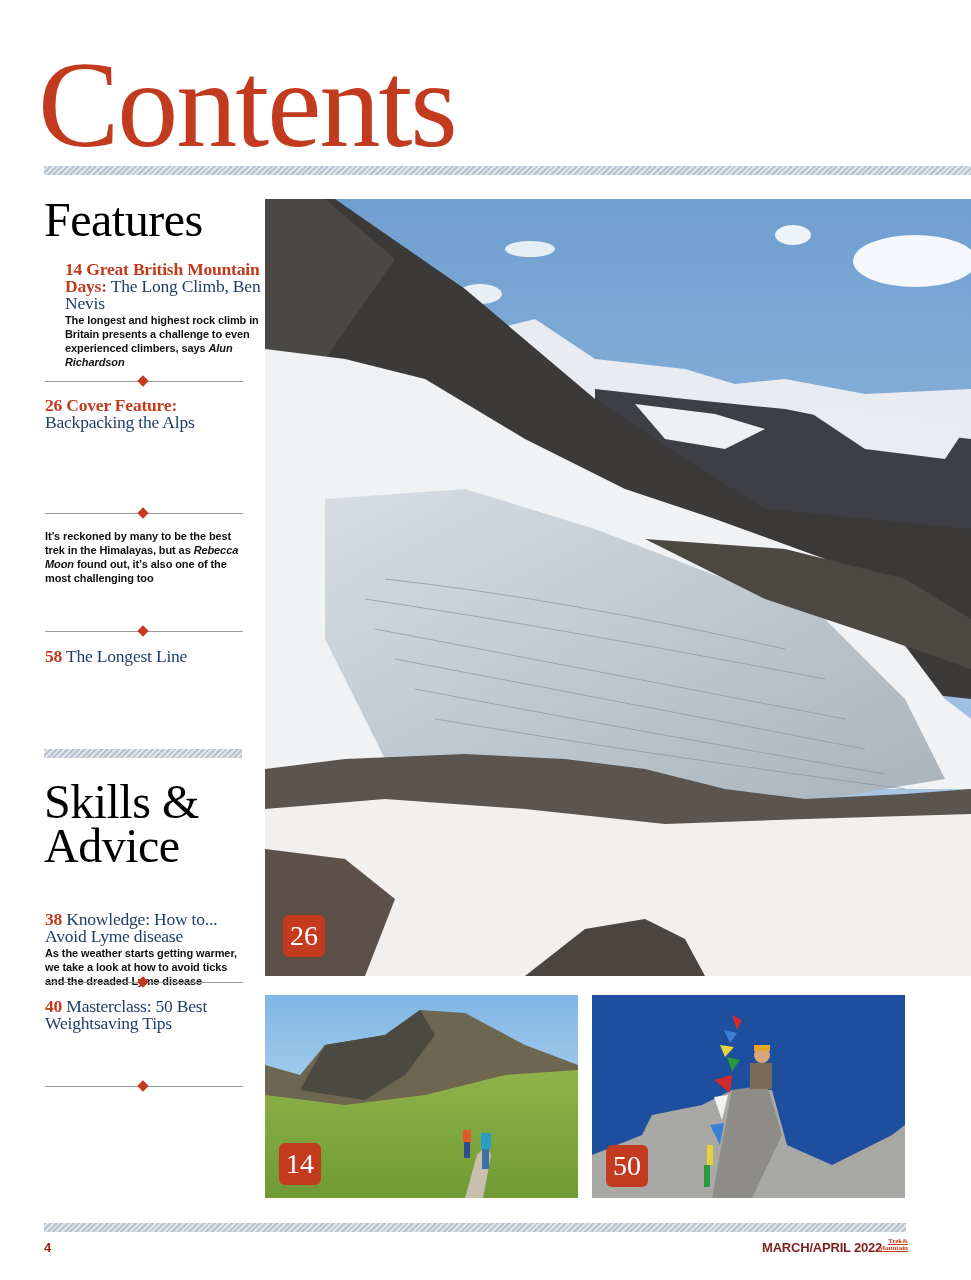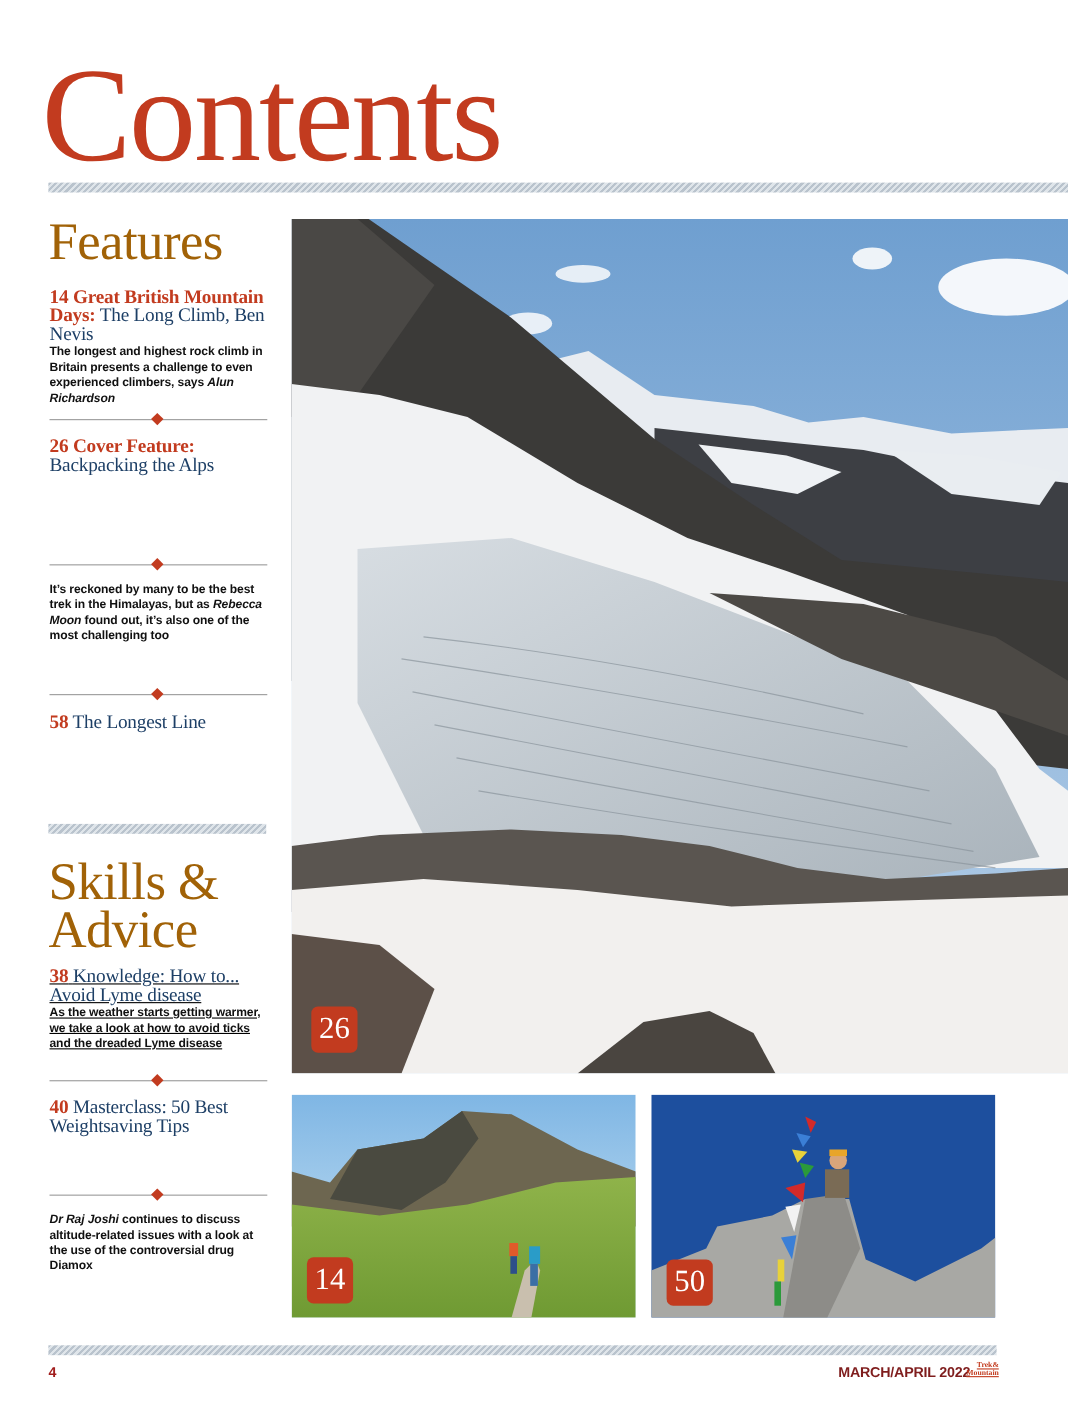"Features" .section-head { color: #a16207 -> #000000 }
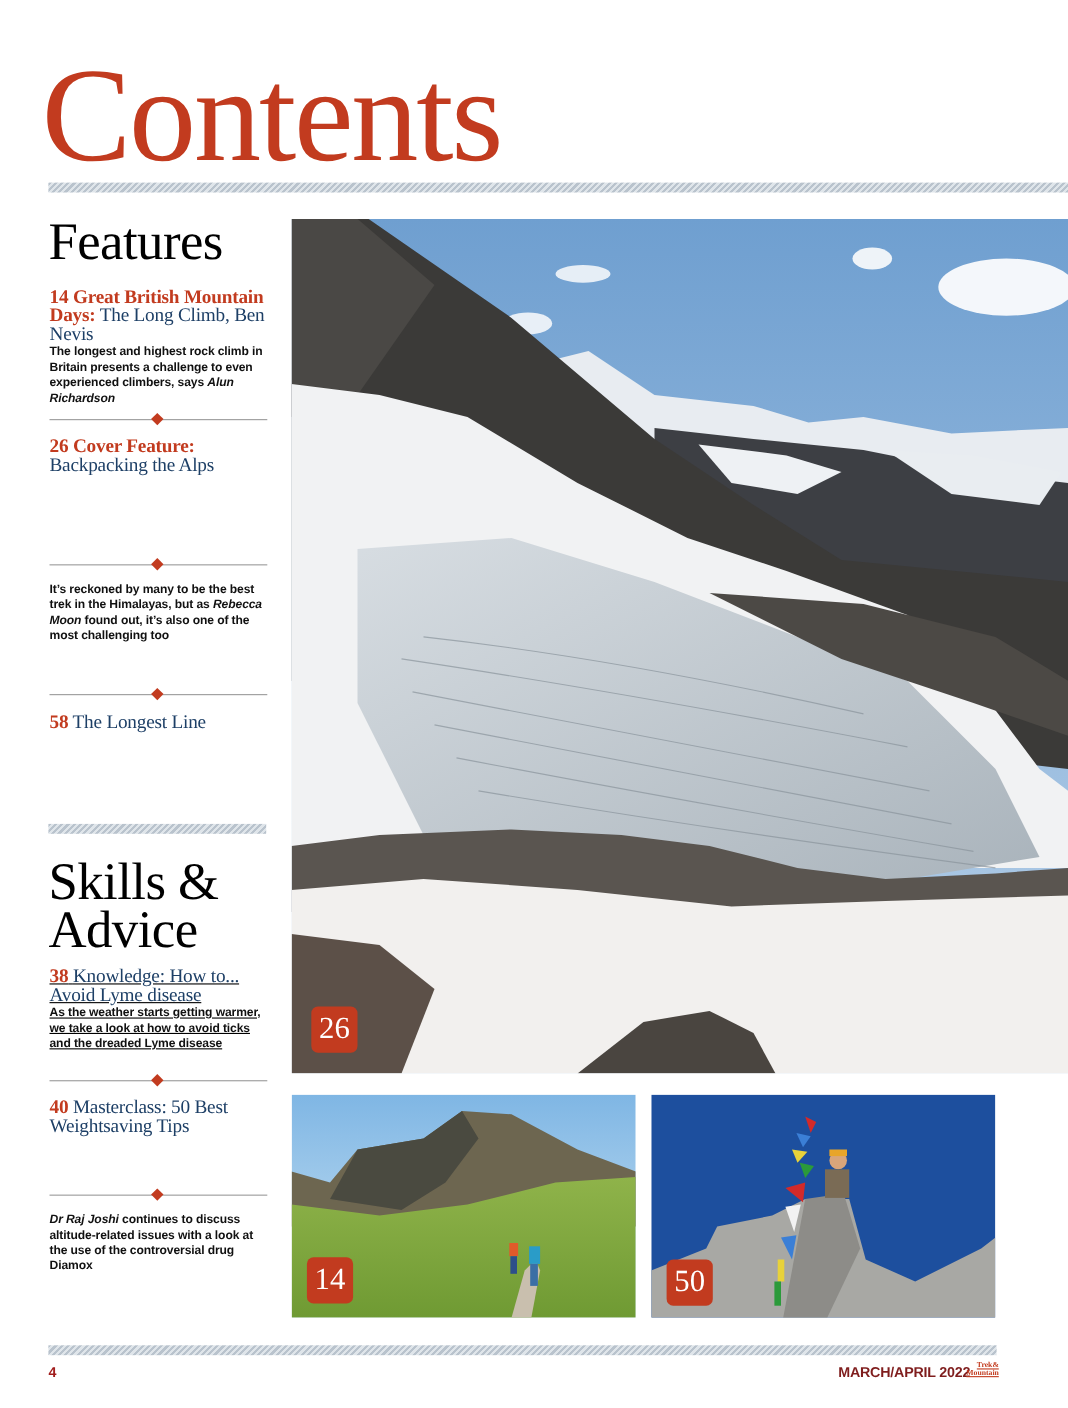"14 Great British Mountain Days:" div.entry { margin-left: none -> 20px }
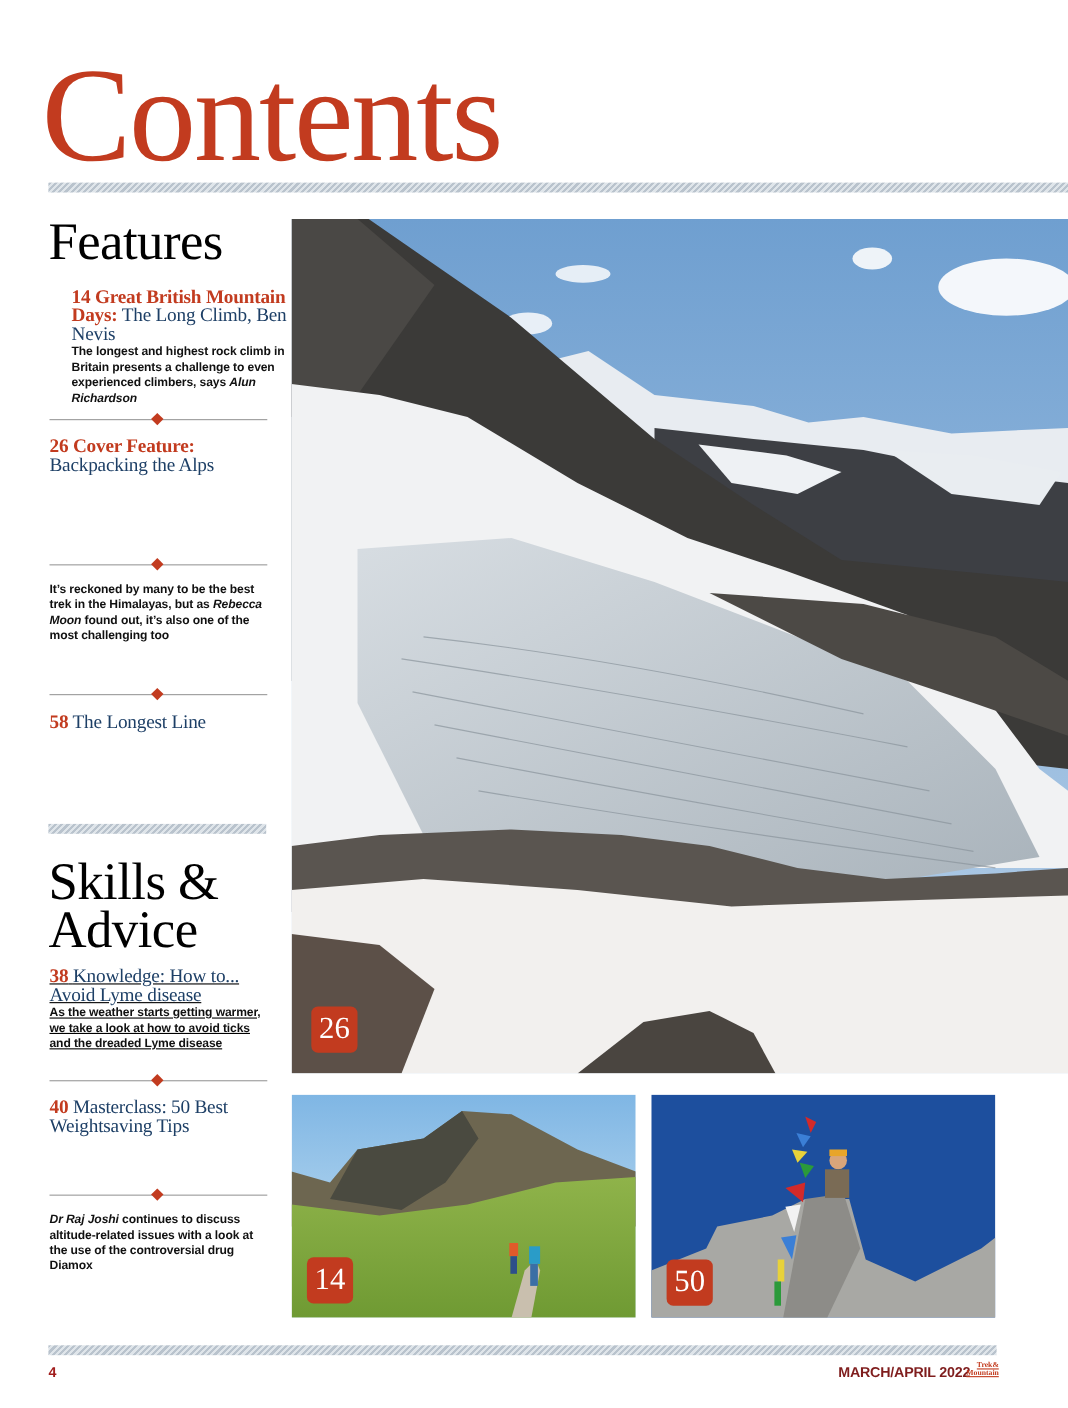"38 Knowledge: How to... Avoid" div.entry { text-decoration: underline -> none; top: 879px -> 911px }
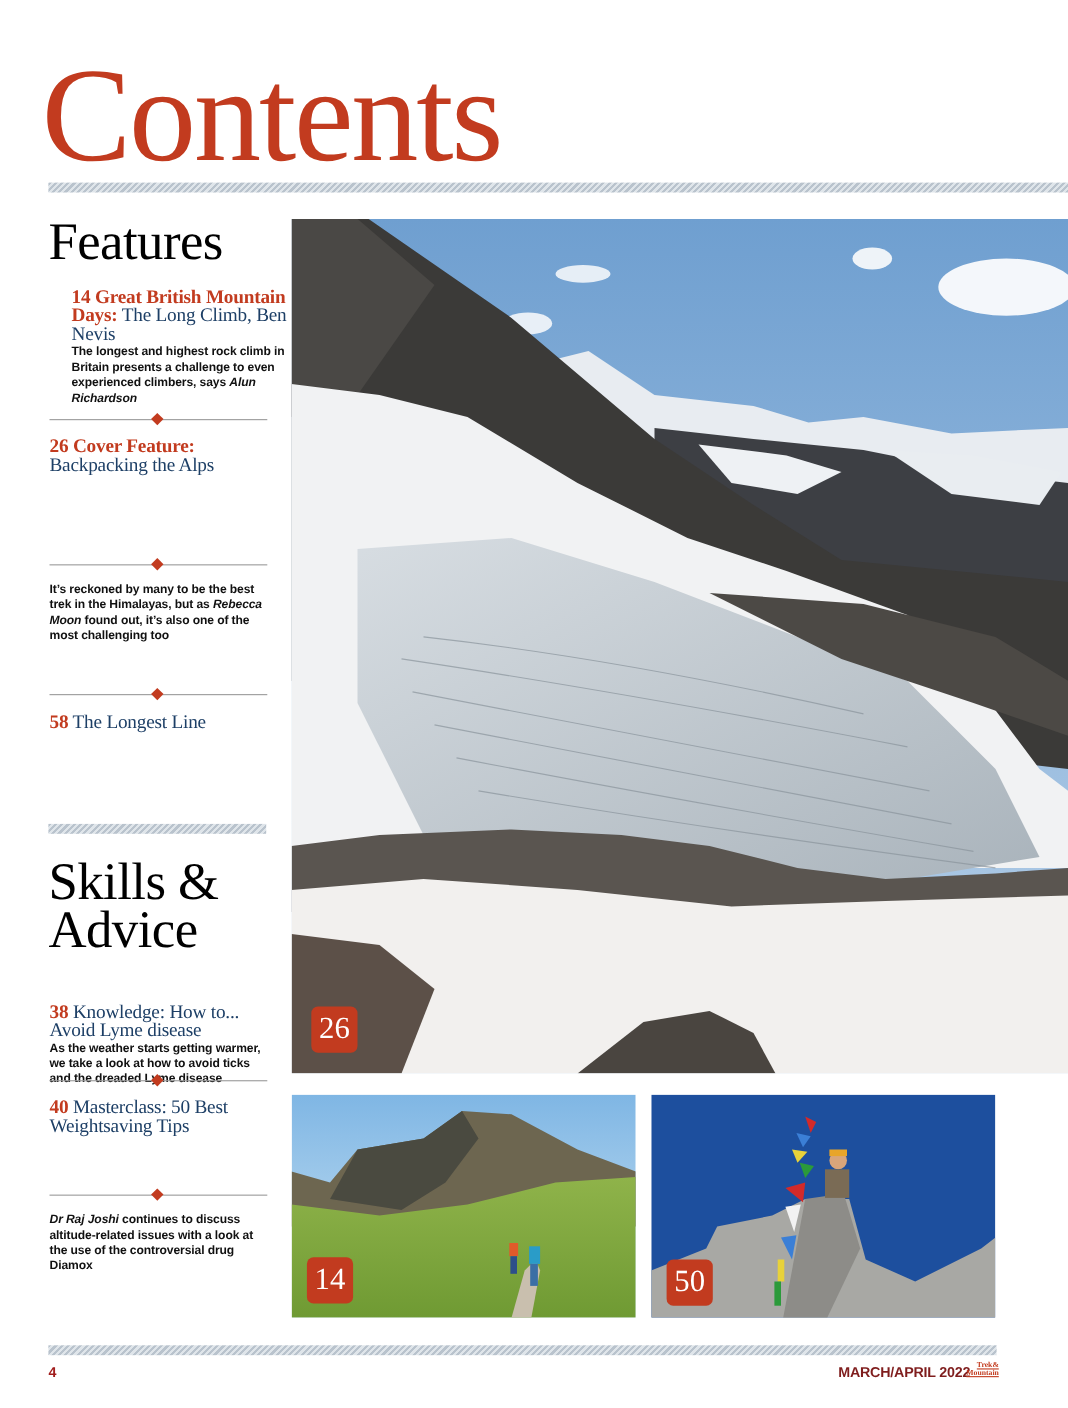"Dr Raj Joshi continues to" p.entry-desc { html: <p><i>Dr Raj Joshi</i> <span>continues to discuss altitude-related issues with a look at the use of the controversial drug Diamox</span></p> -> none }
